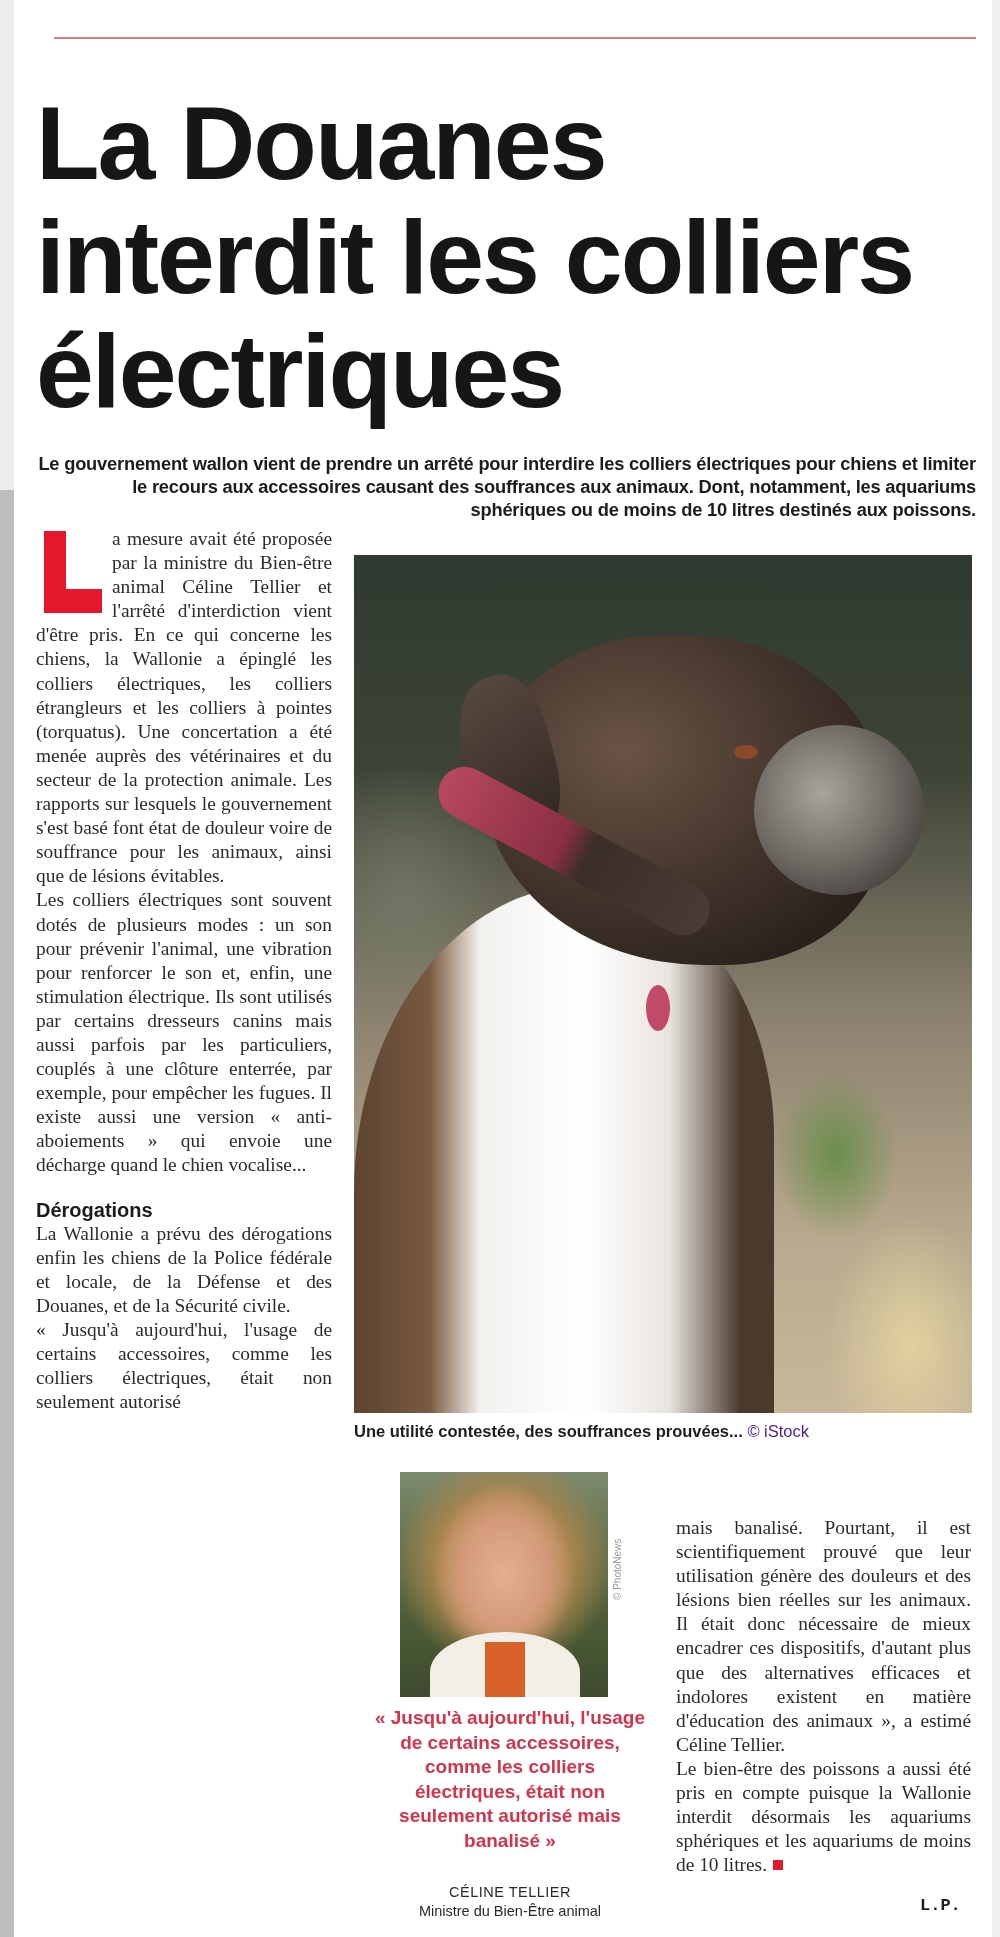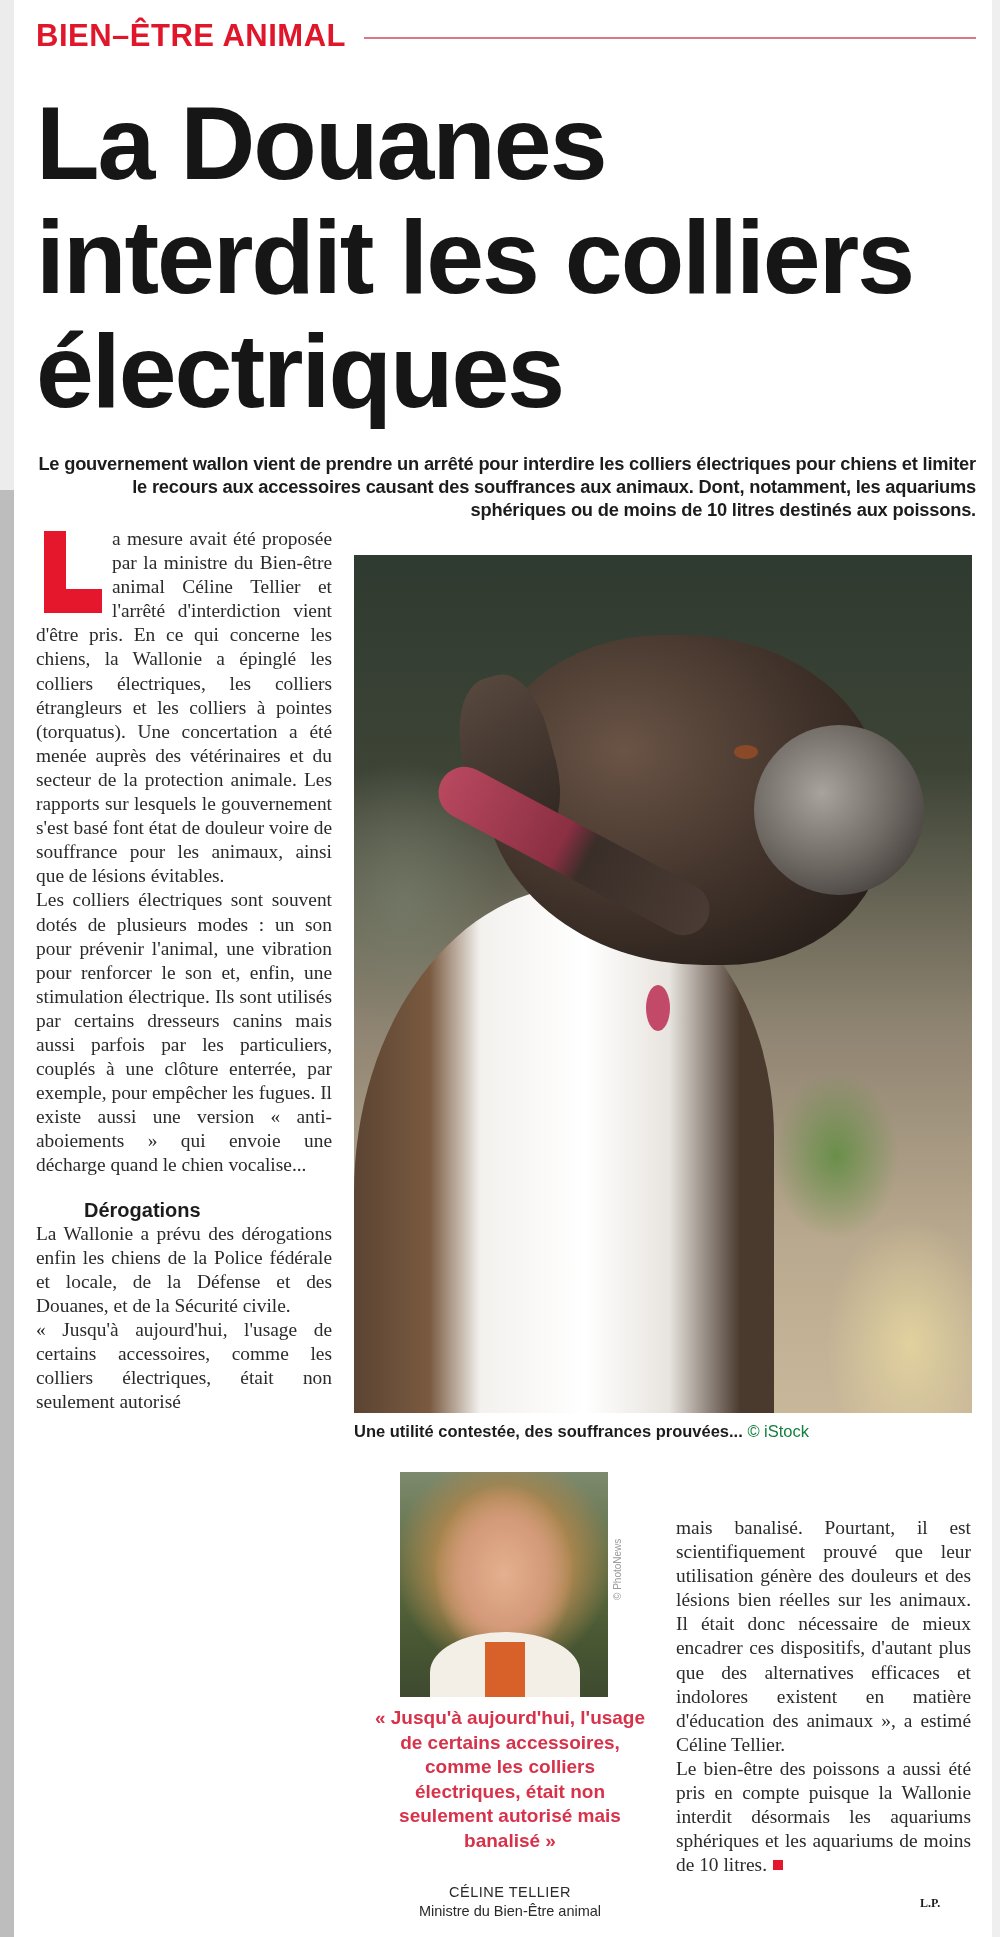"BIEN–ÊTRE ANIMAL" span.kicker { html: <span>BIEN–ÊTRE ANIMAL</span> -> none }
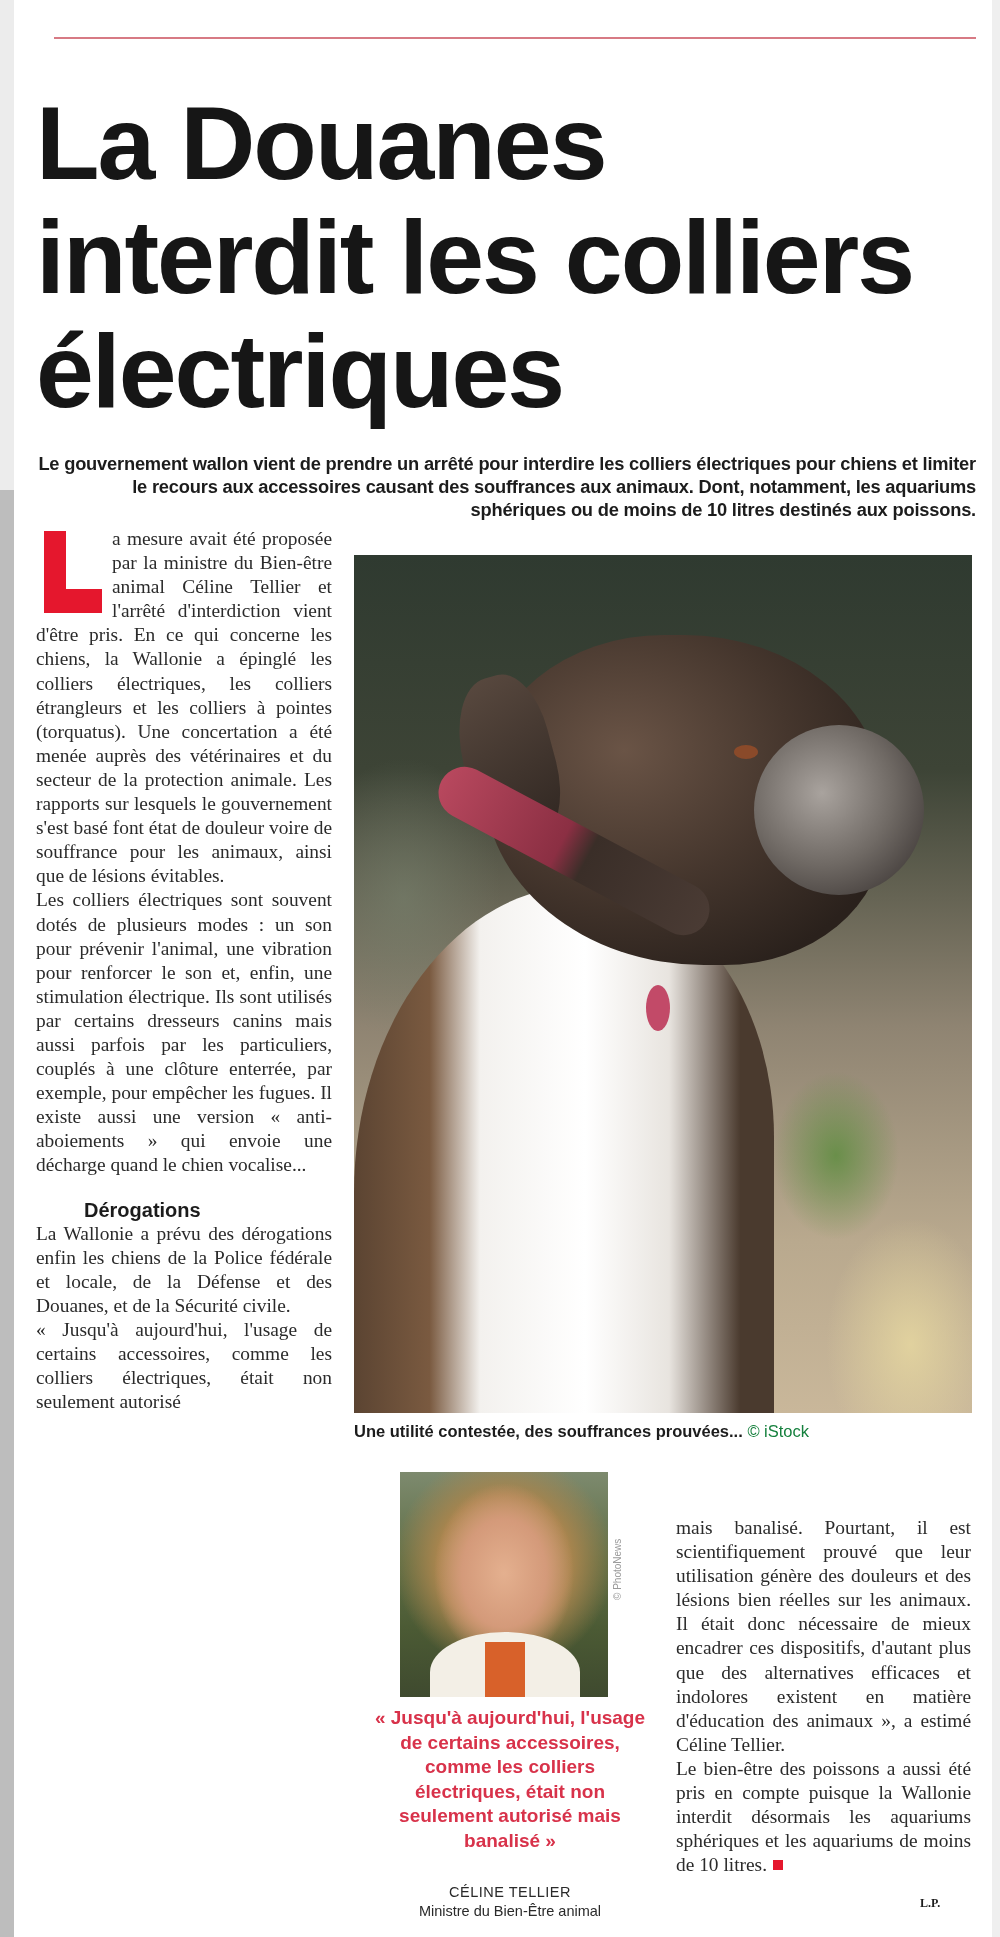"Dérogations" .subhead { margin-left: 48px -> none }
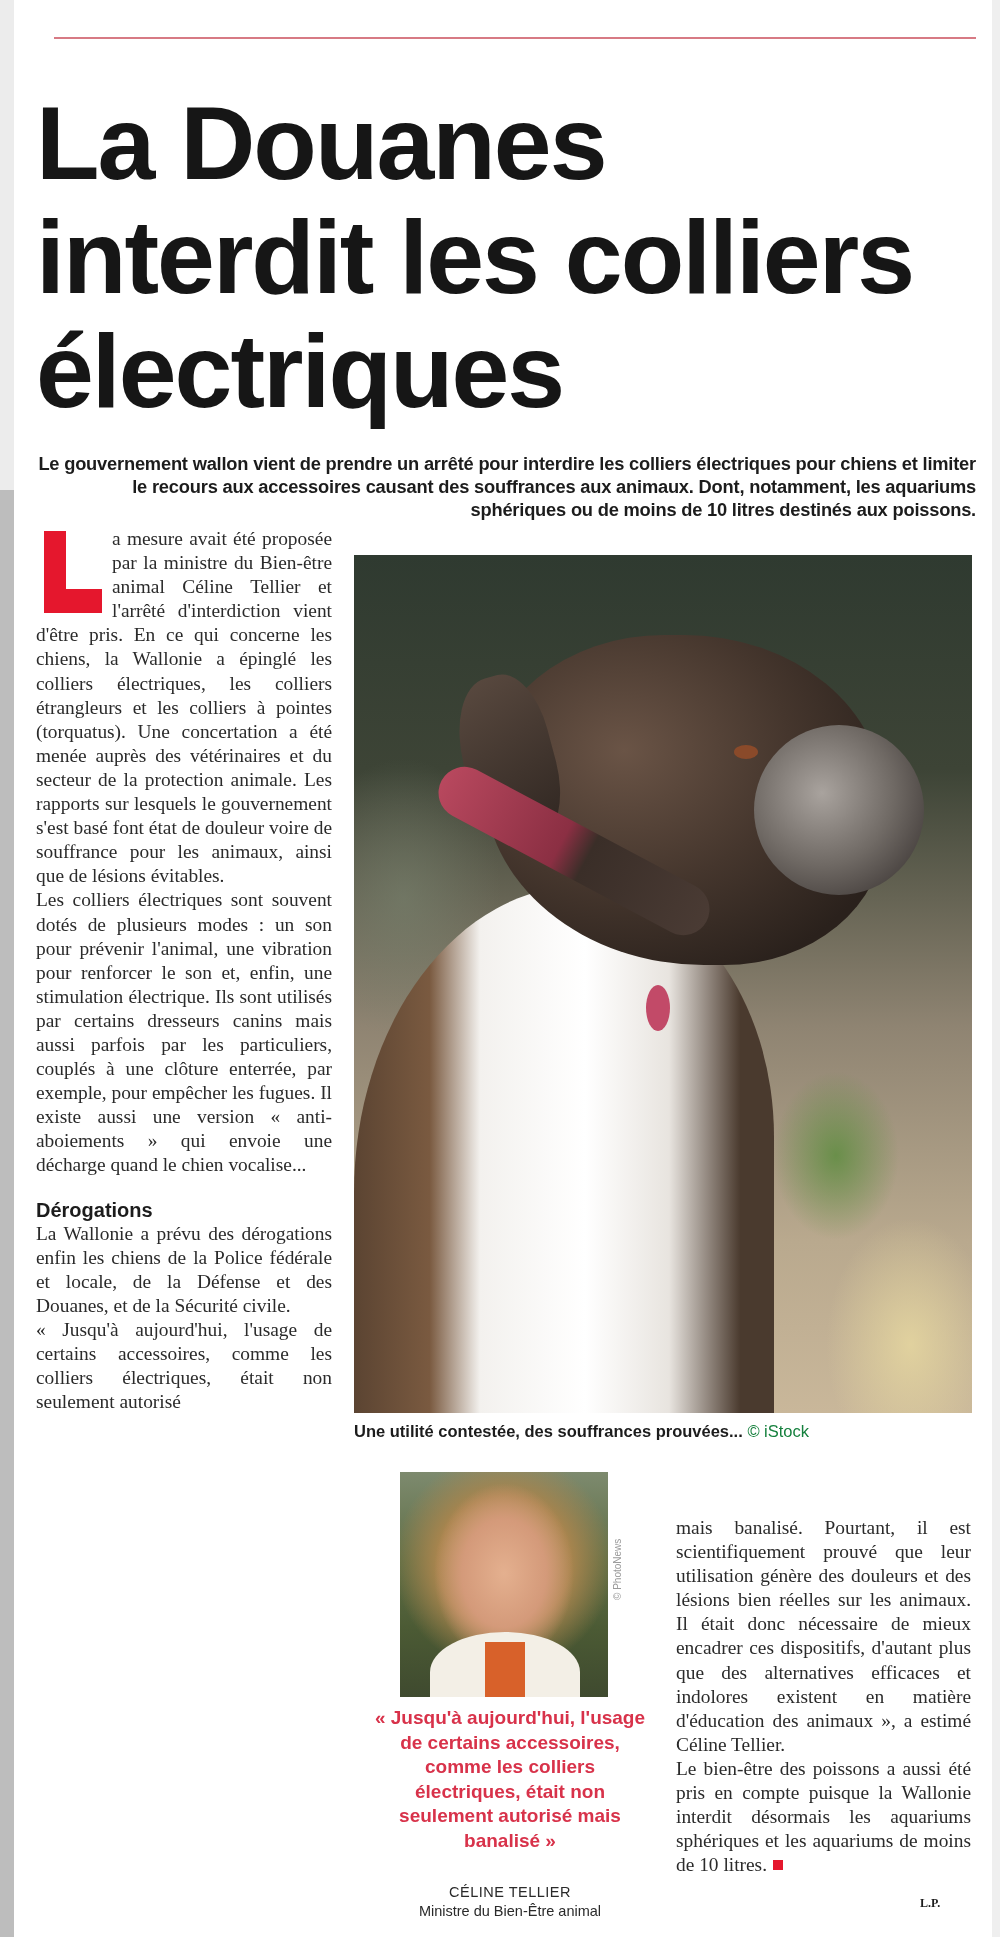"© iStock" .caption-main .cap-credit { color: #15803d -> #4c1d95 }
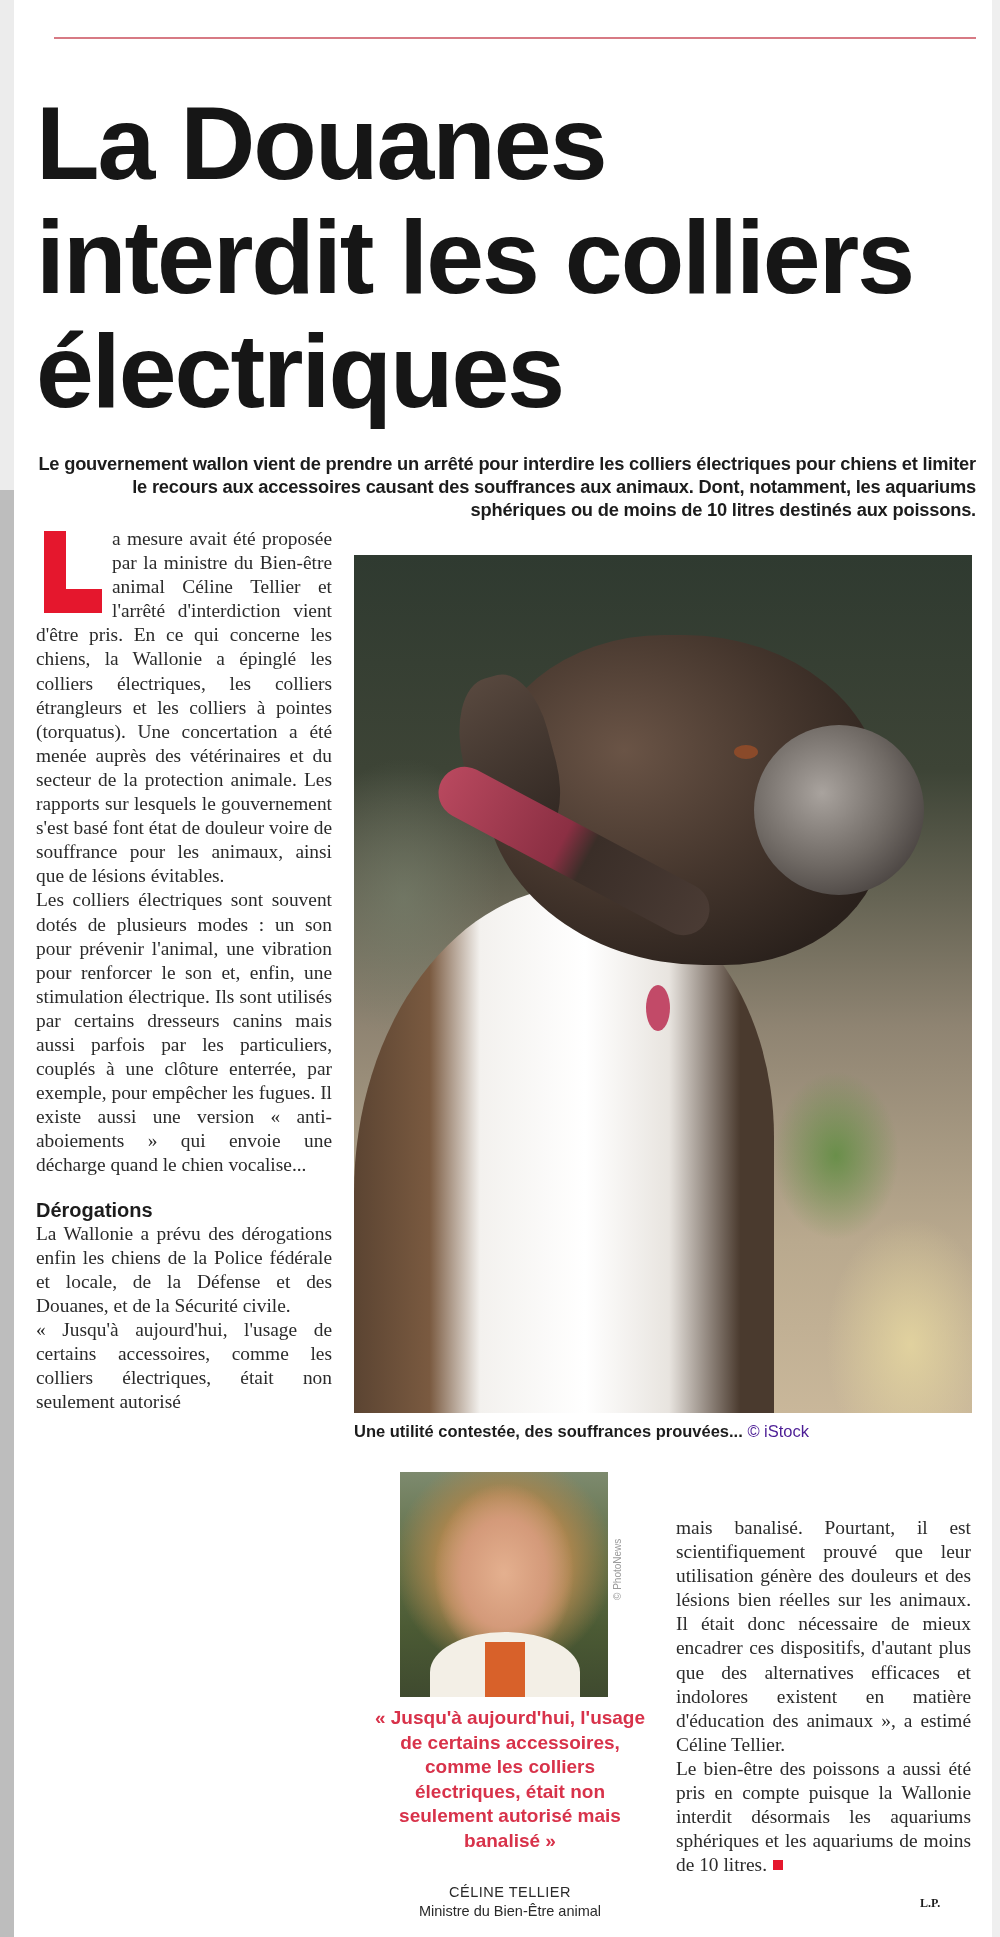"L.P." .signature { font-family: Liberation Serif, serif -> Liberation Mono, monospace; font-size: 12px -> 17px }
